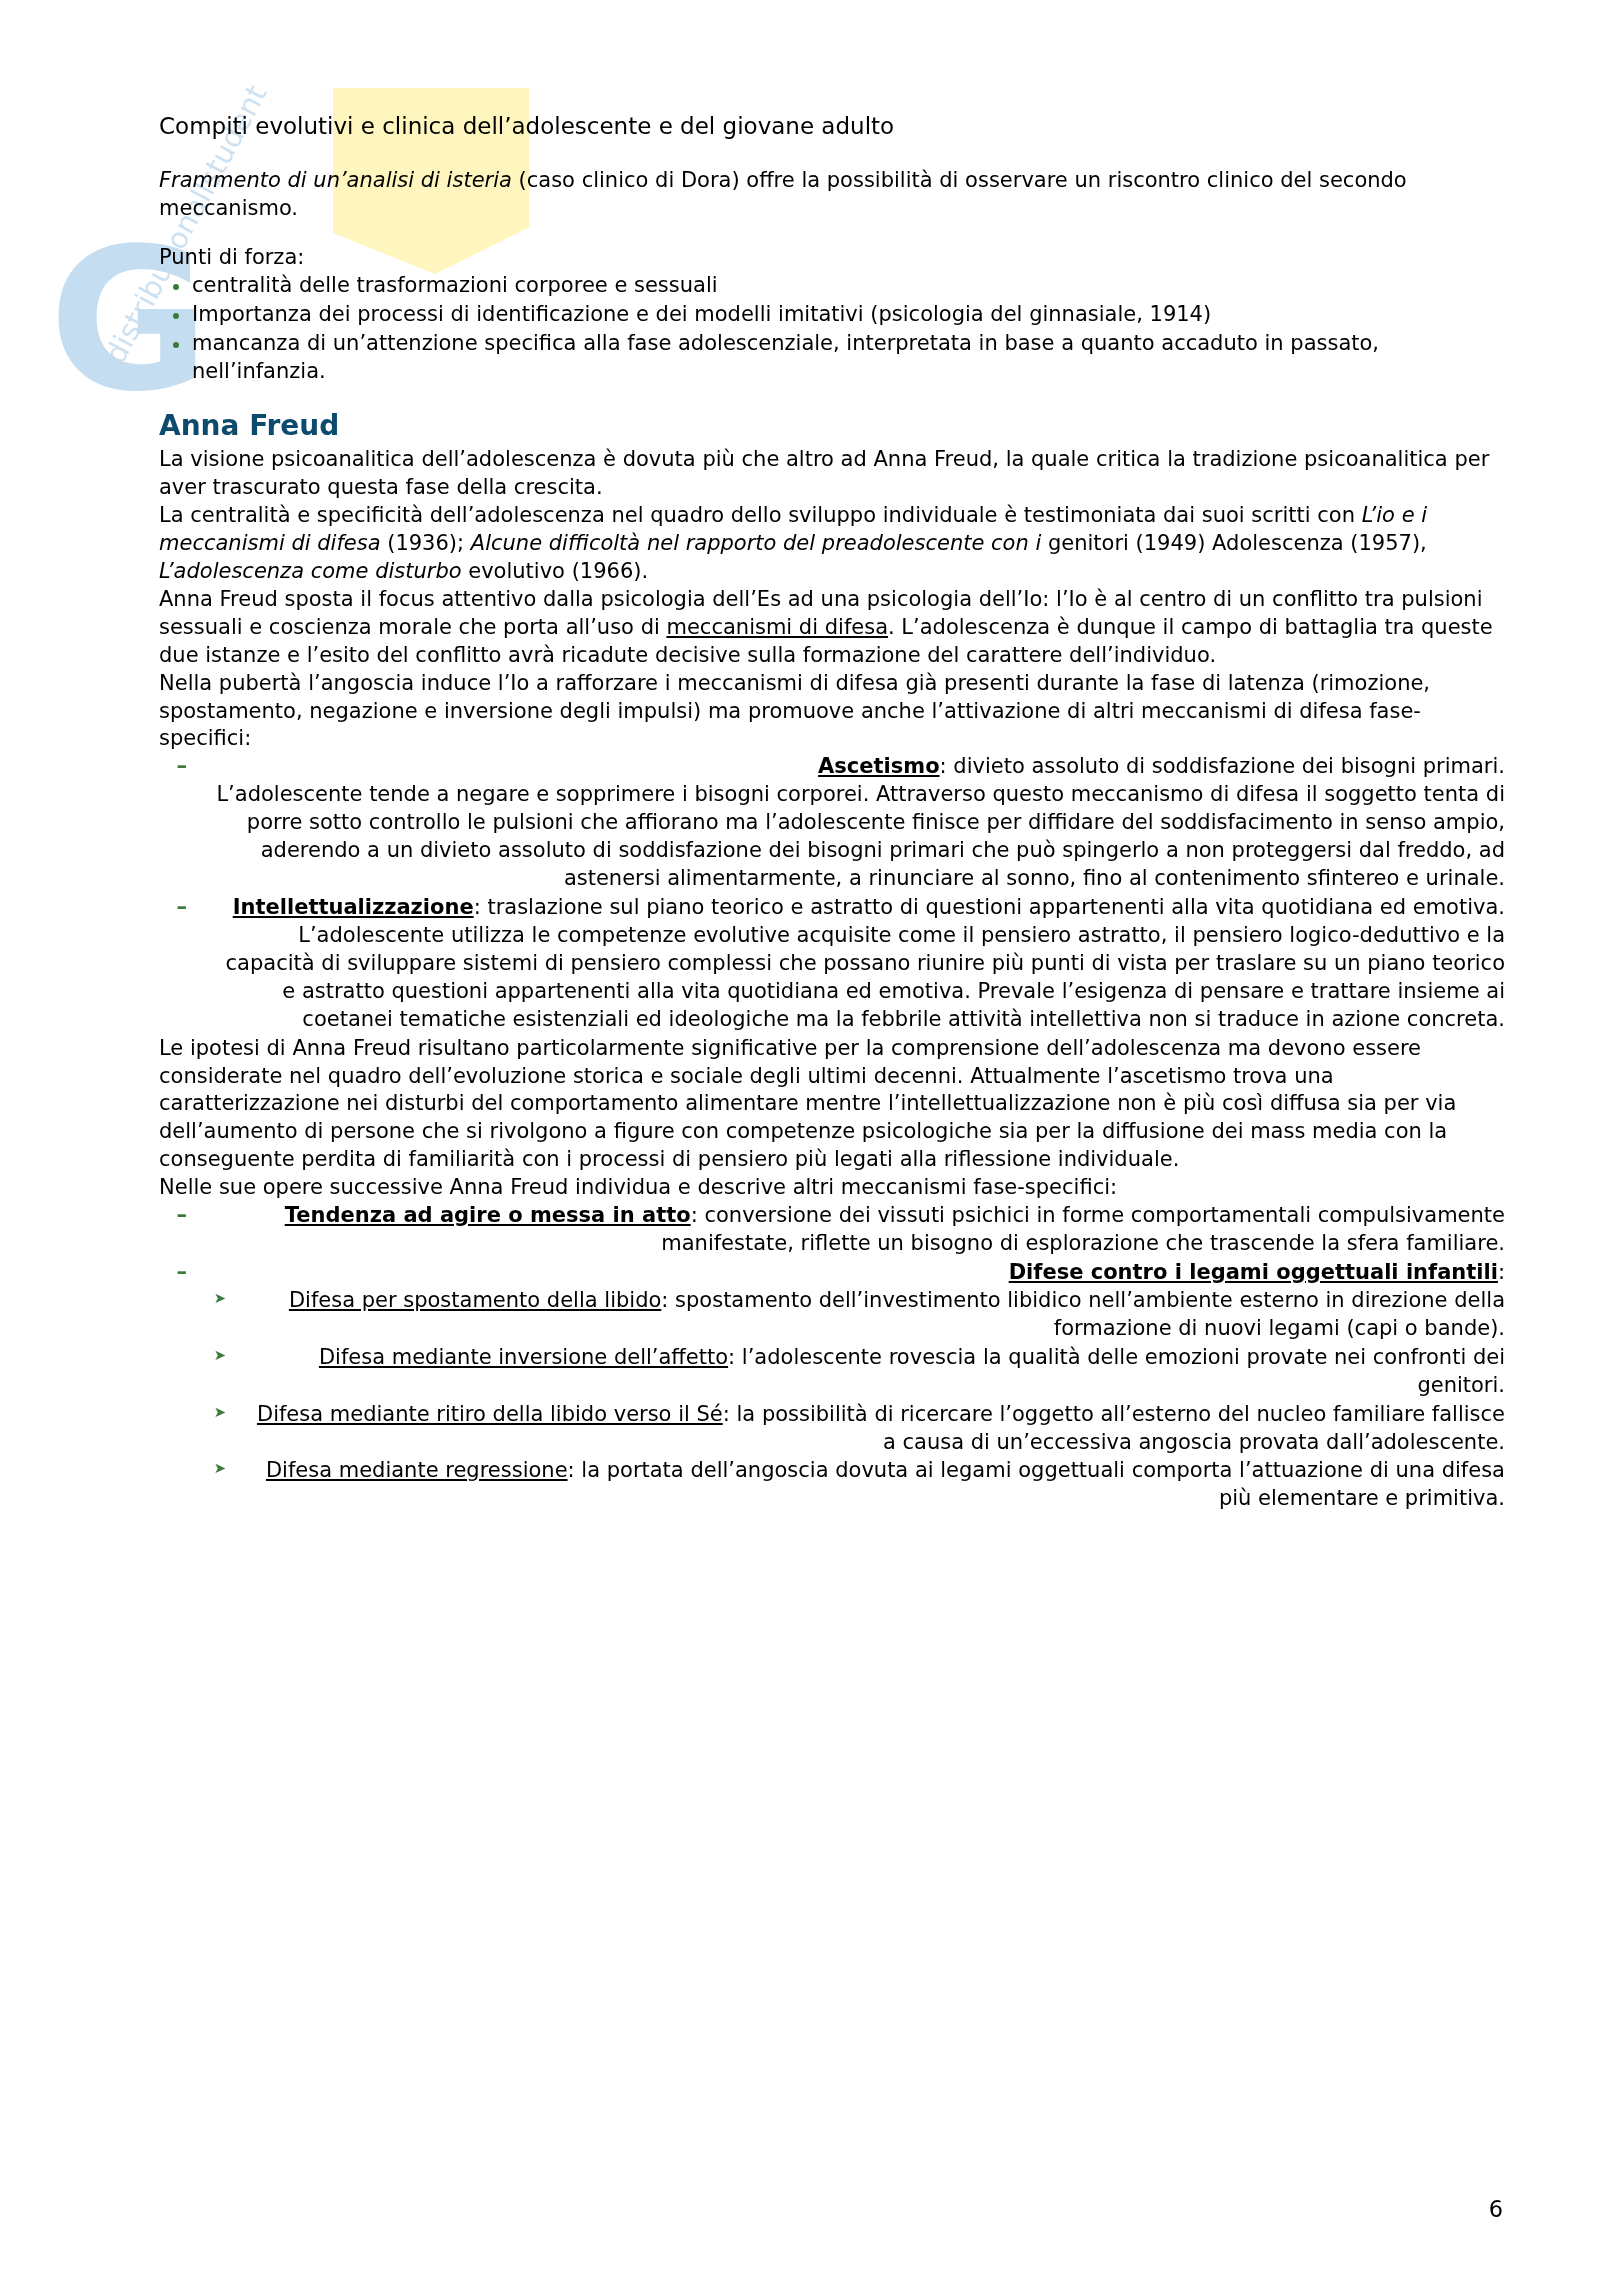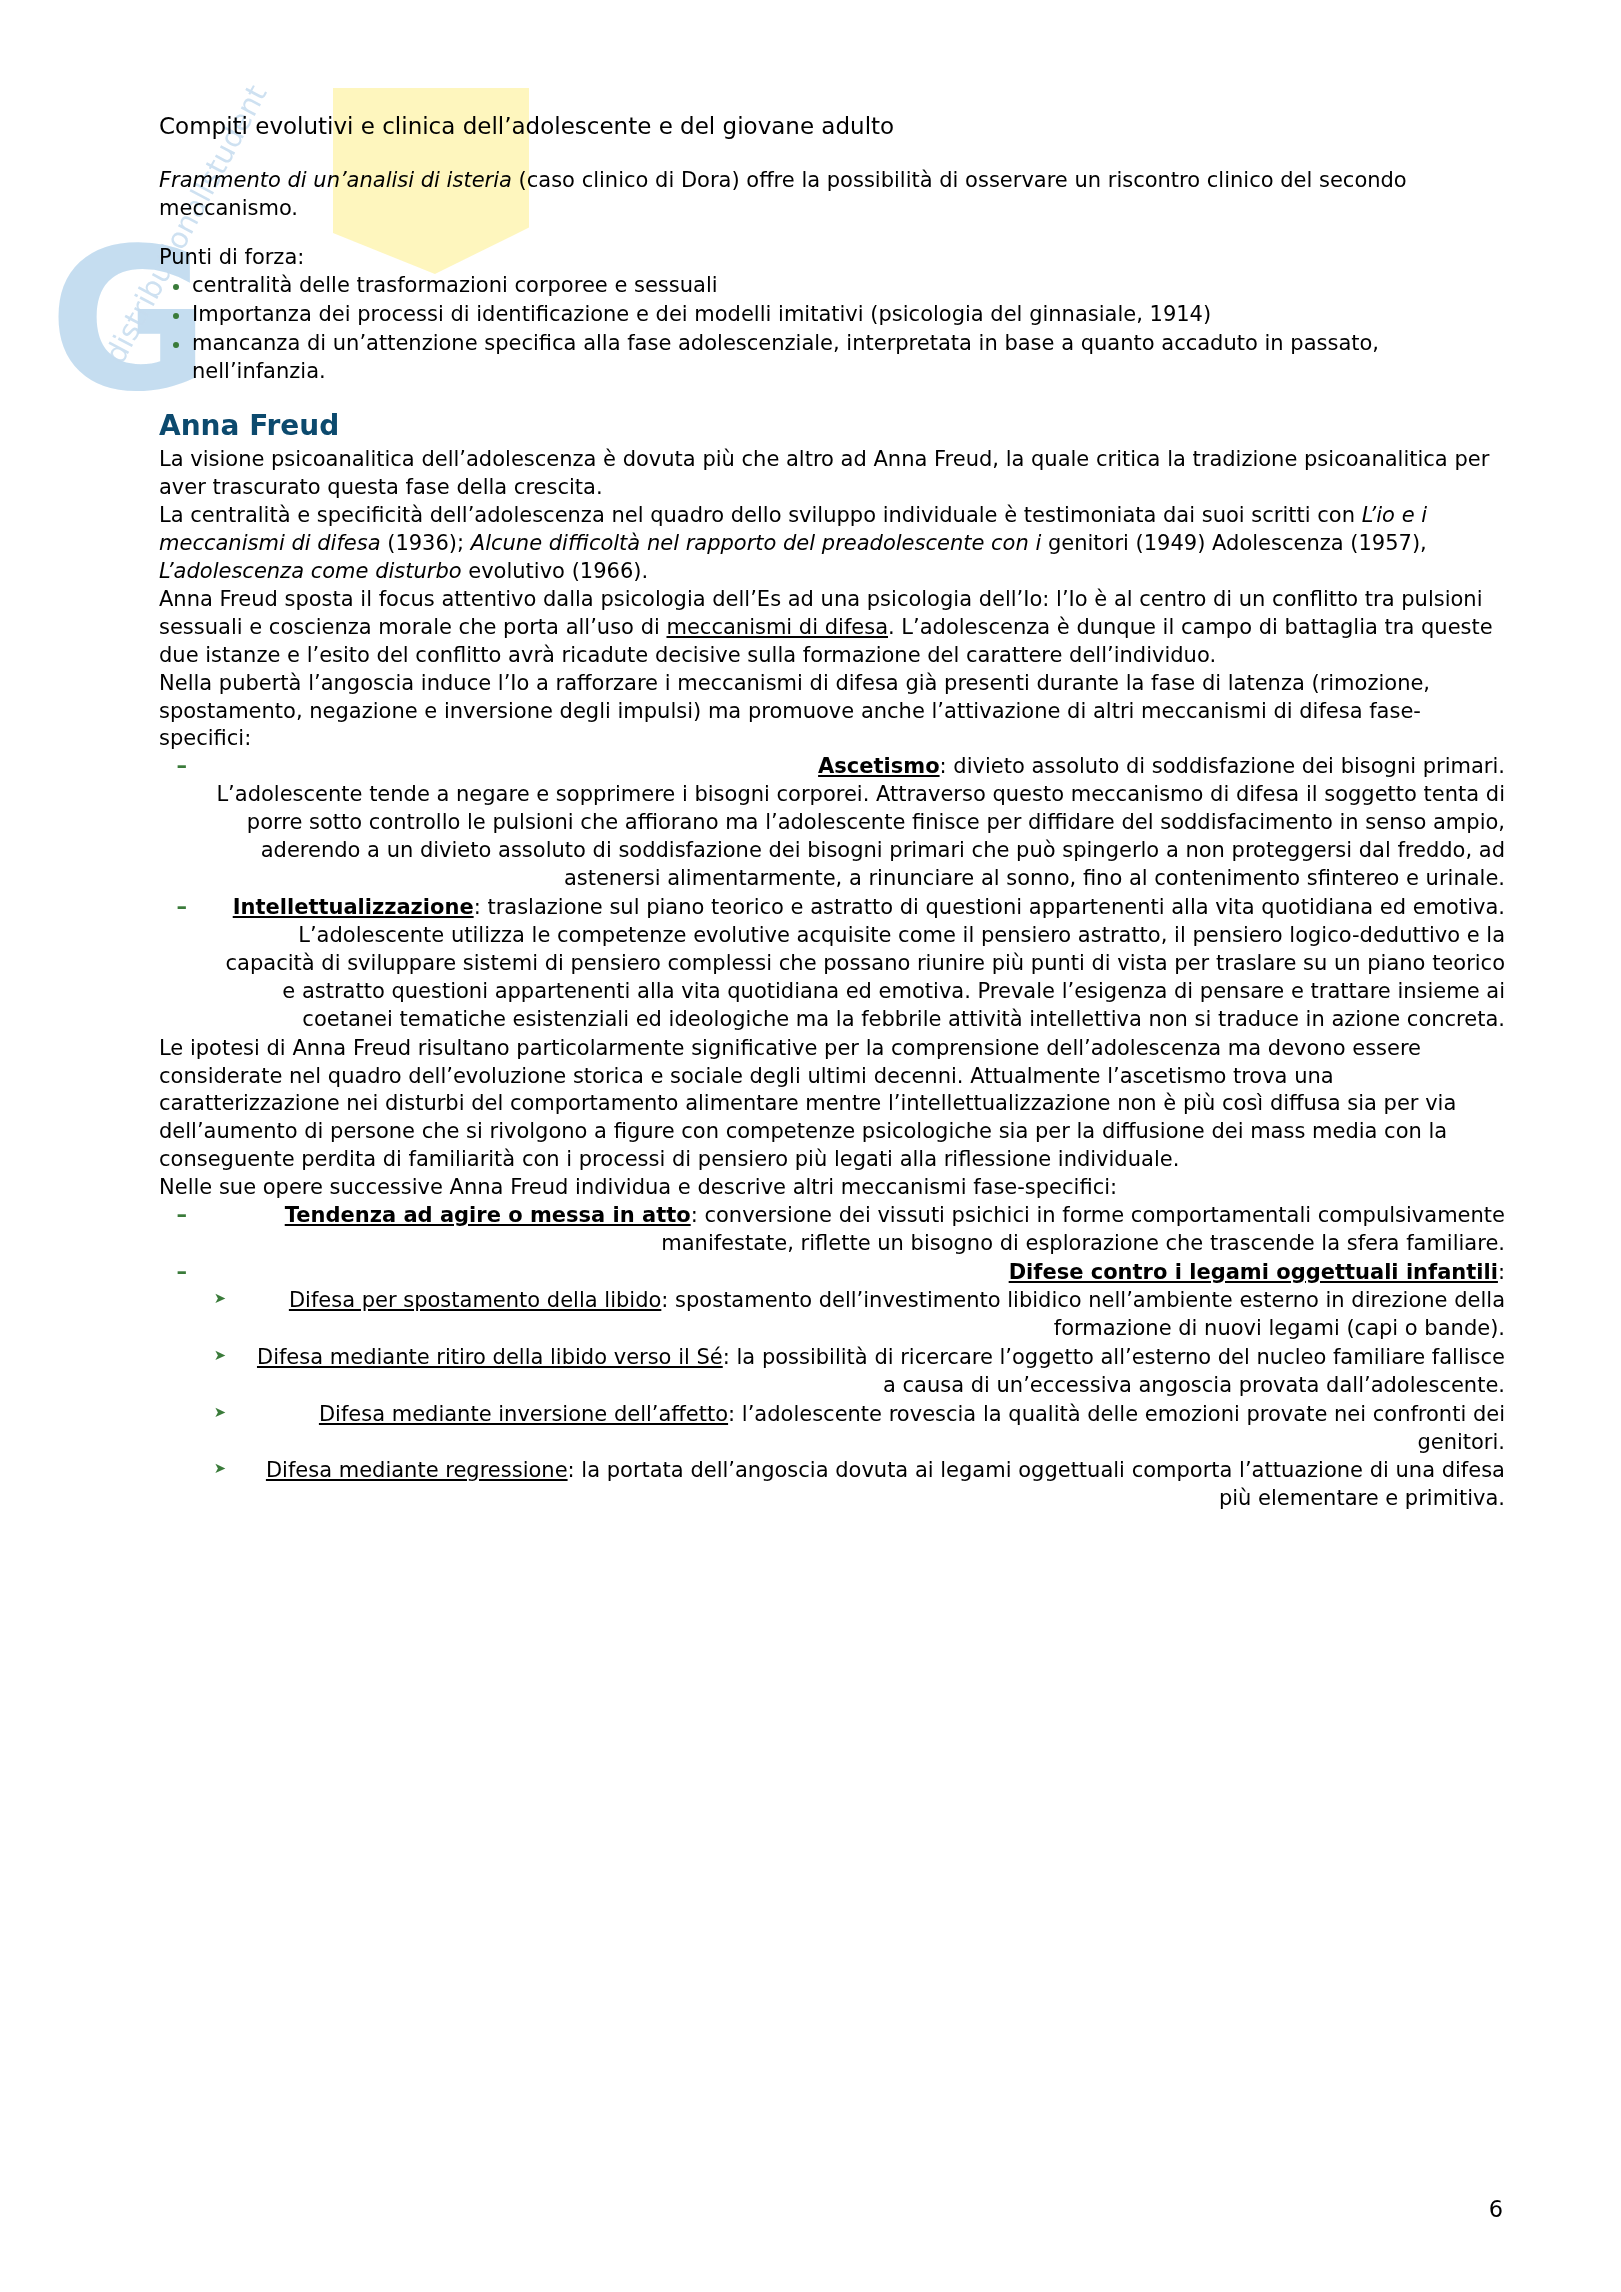"Difesa mediante ritiro della libido" li { order: before "Difesa mediante inversione dell’affetto:" -> after "Difesa mediante inversione dell’affetto:" }
